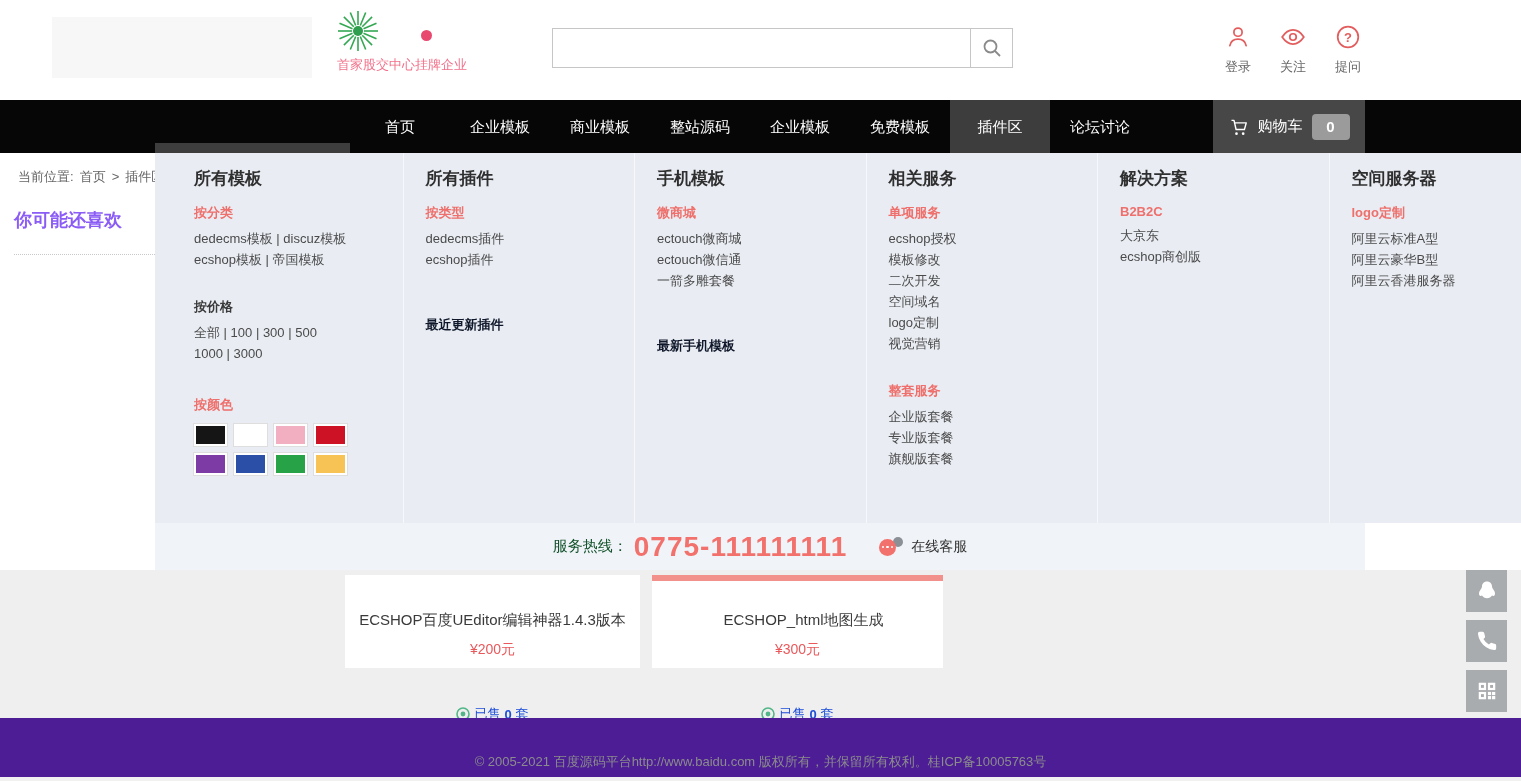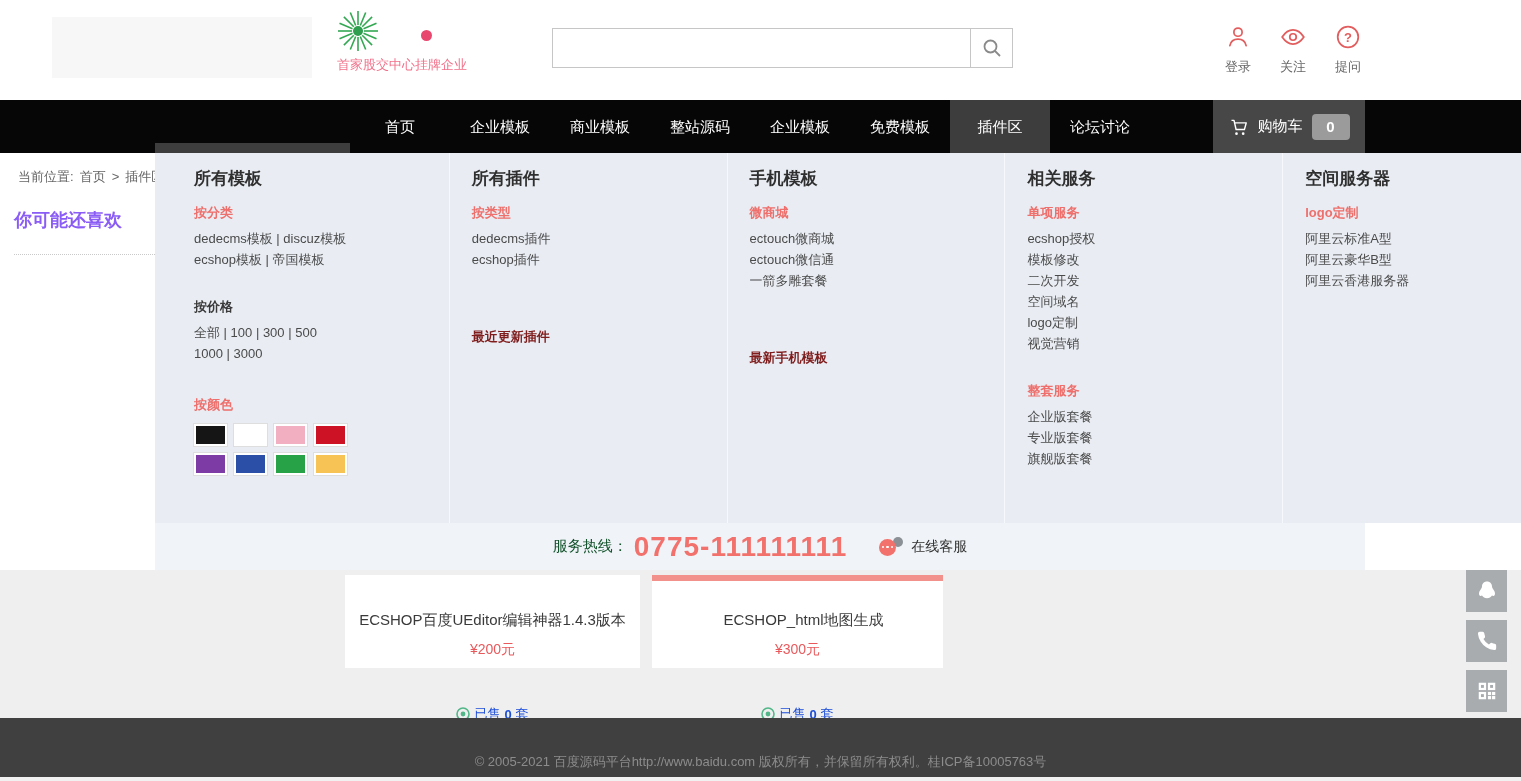"解决方案" div.mcol { html: none -> <div> <h3>解决方案</h3> <div>B2B2C</div> <a>大京东</a> <a>ecshop商创版</a> </div> }
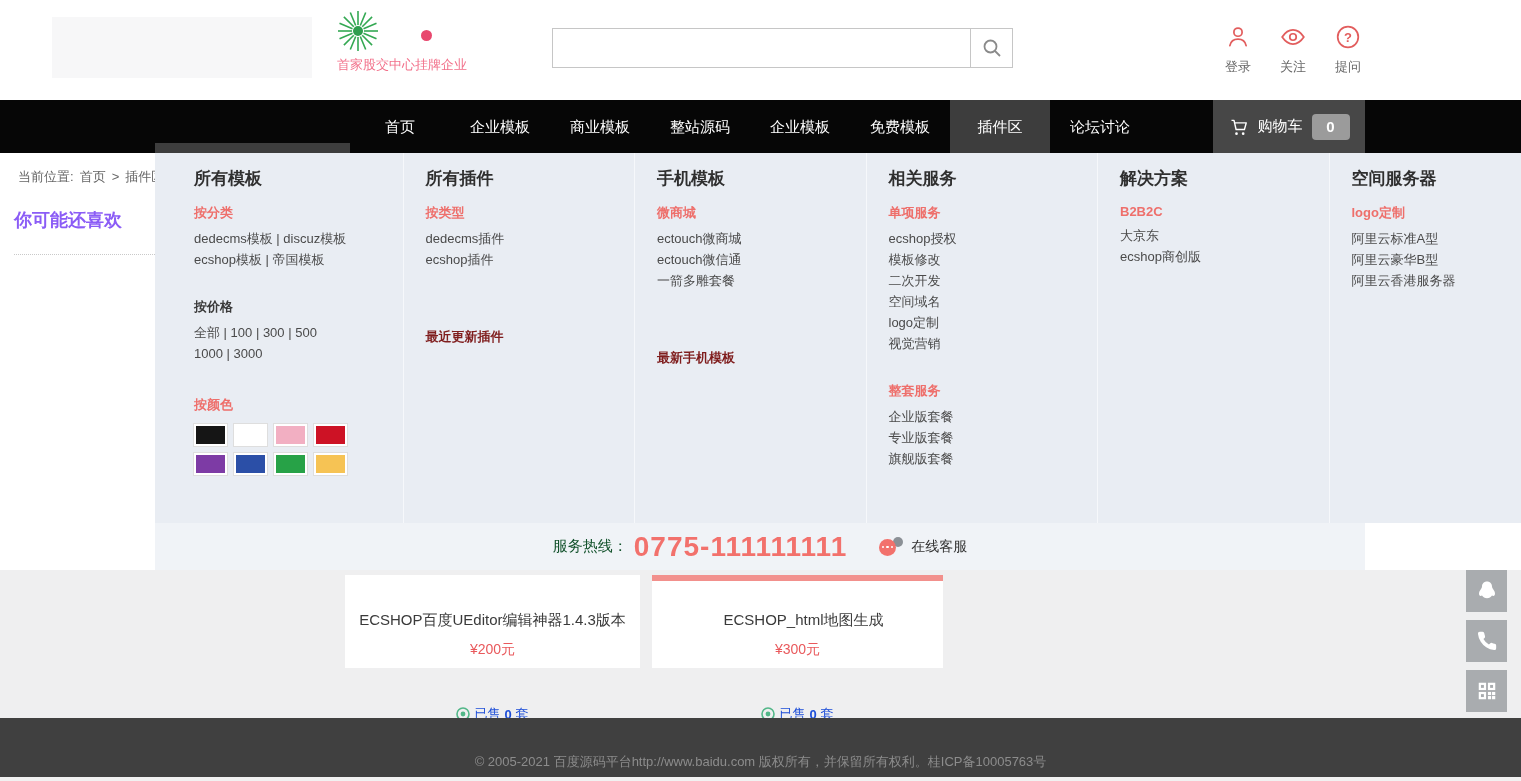"最近更新插件" .mlink { color: #7f1d1d -> #0f172a; margin-top: 58px -> 46px }
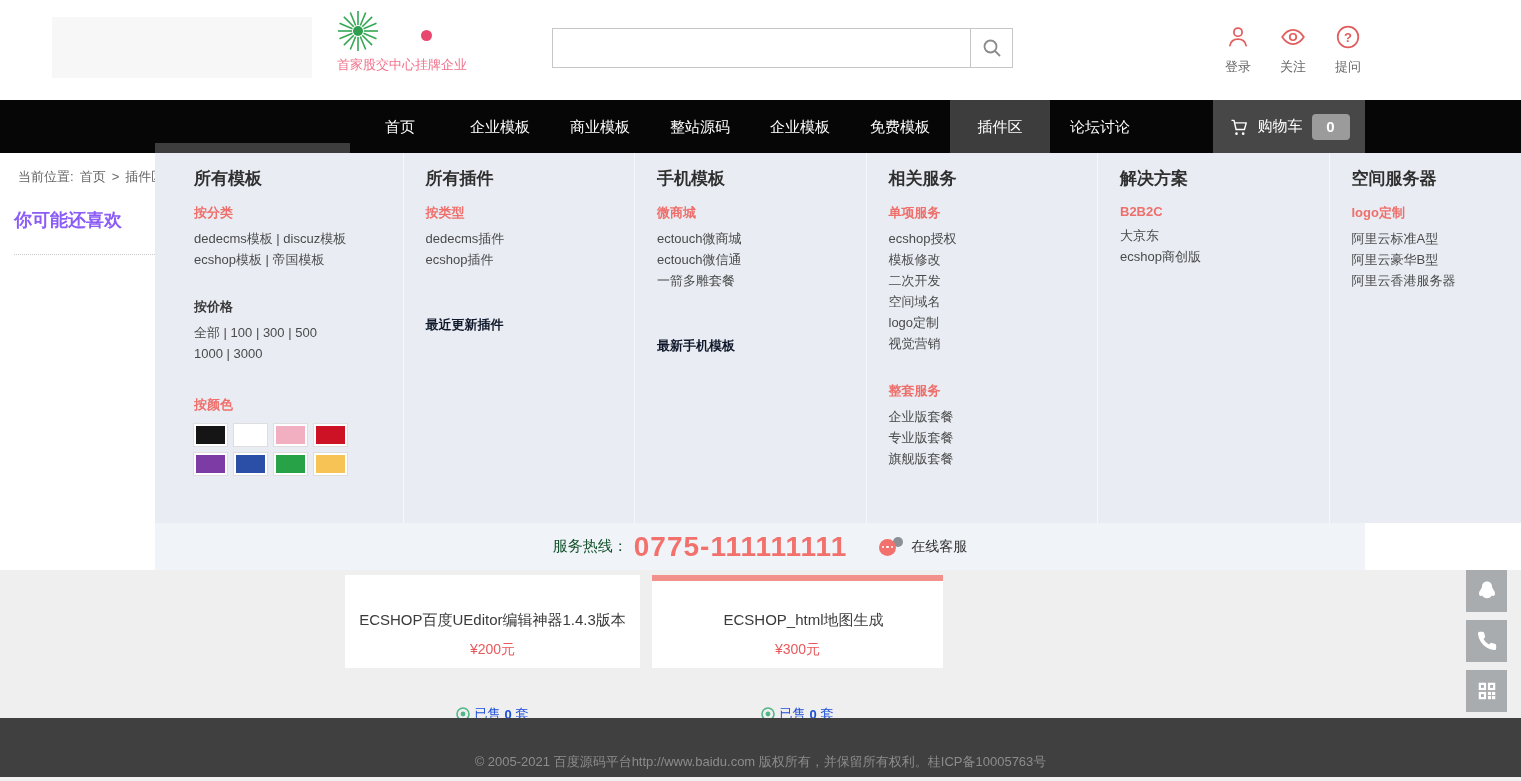"© 2005-2021 百度源码平台http://www.baidu.com" .footer { background: #404040 -> #4c1d95 }
